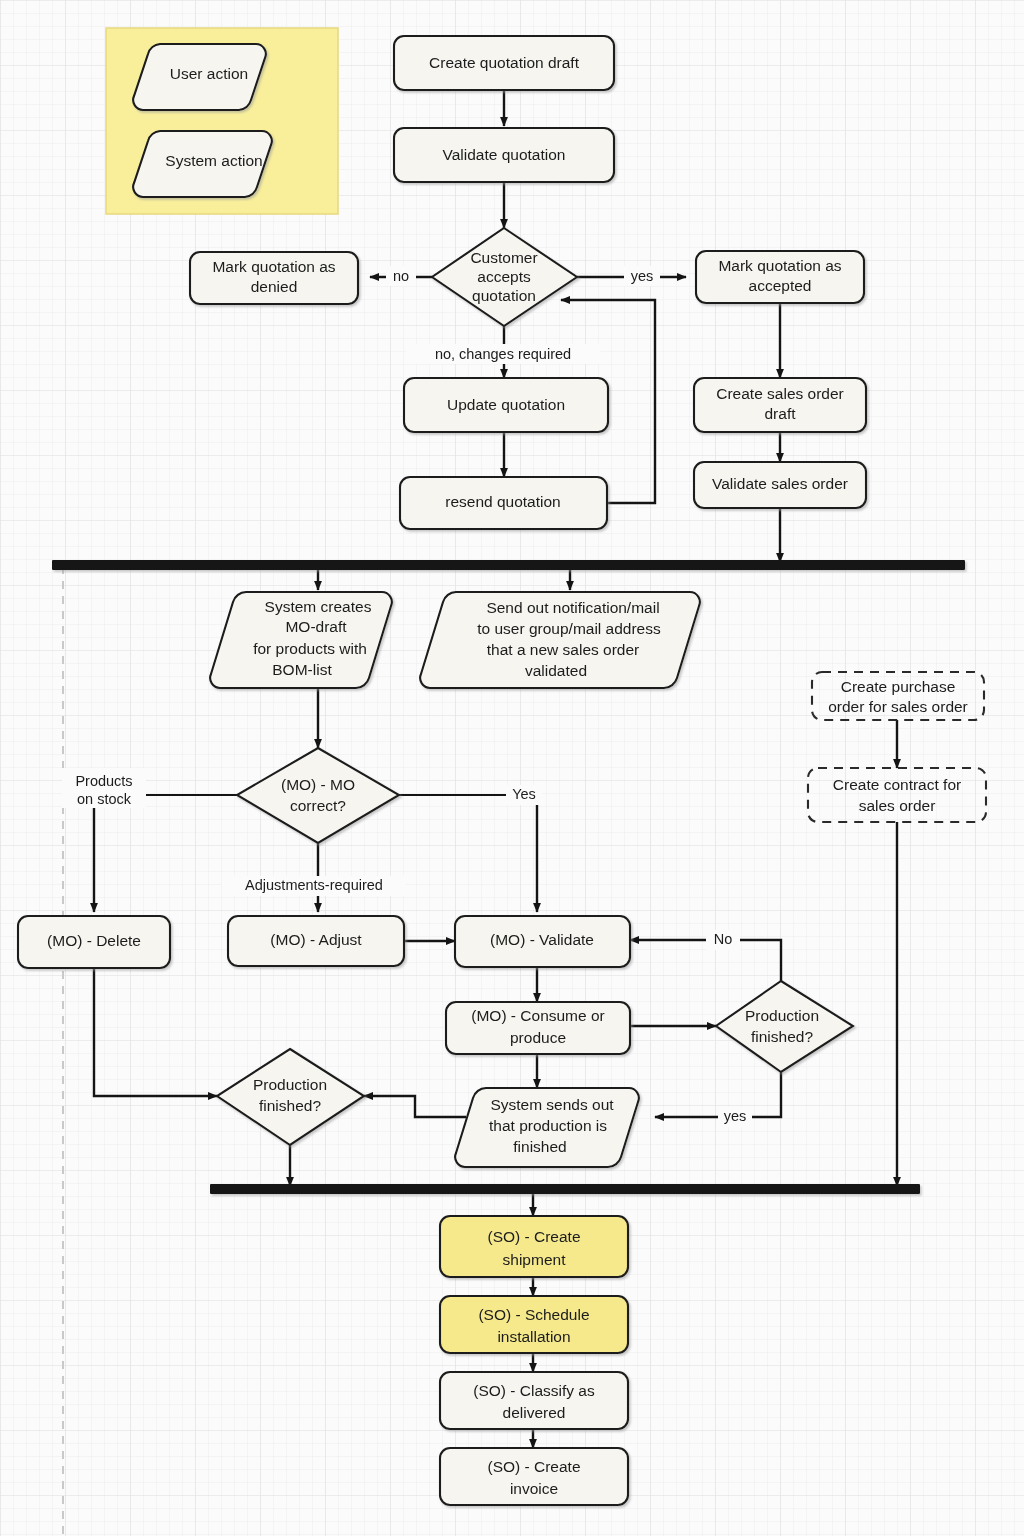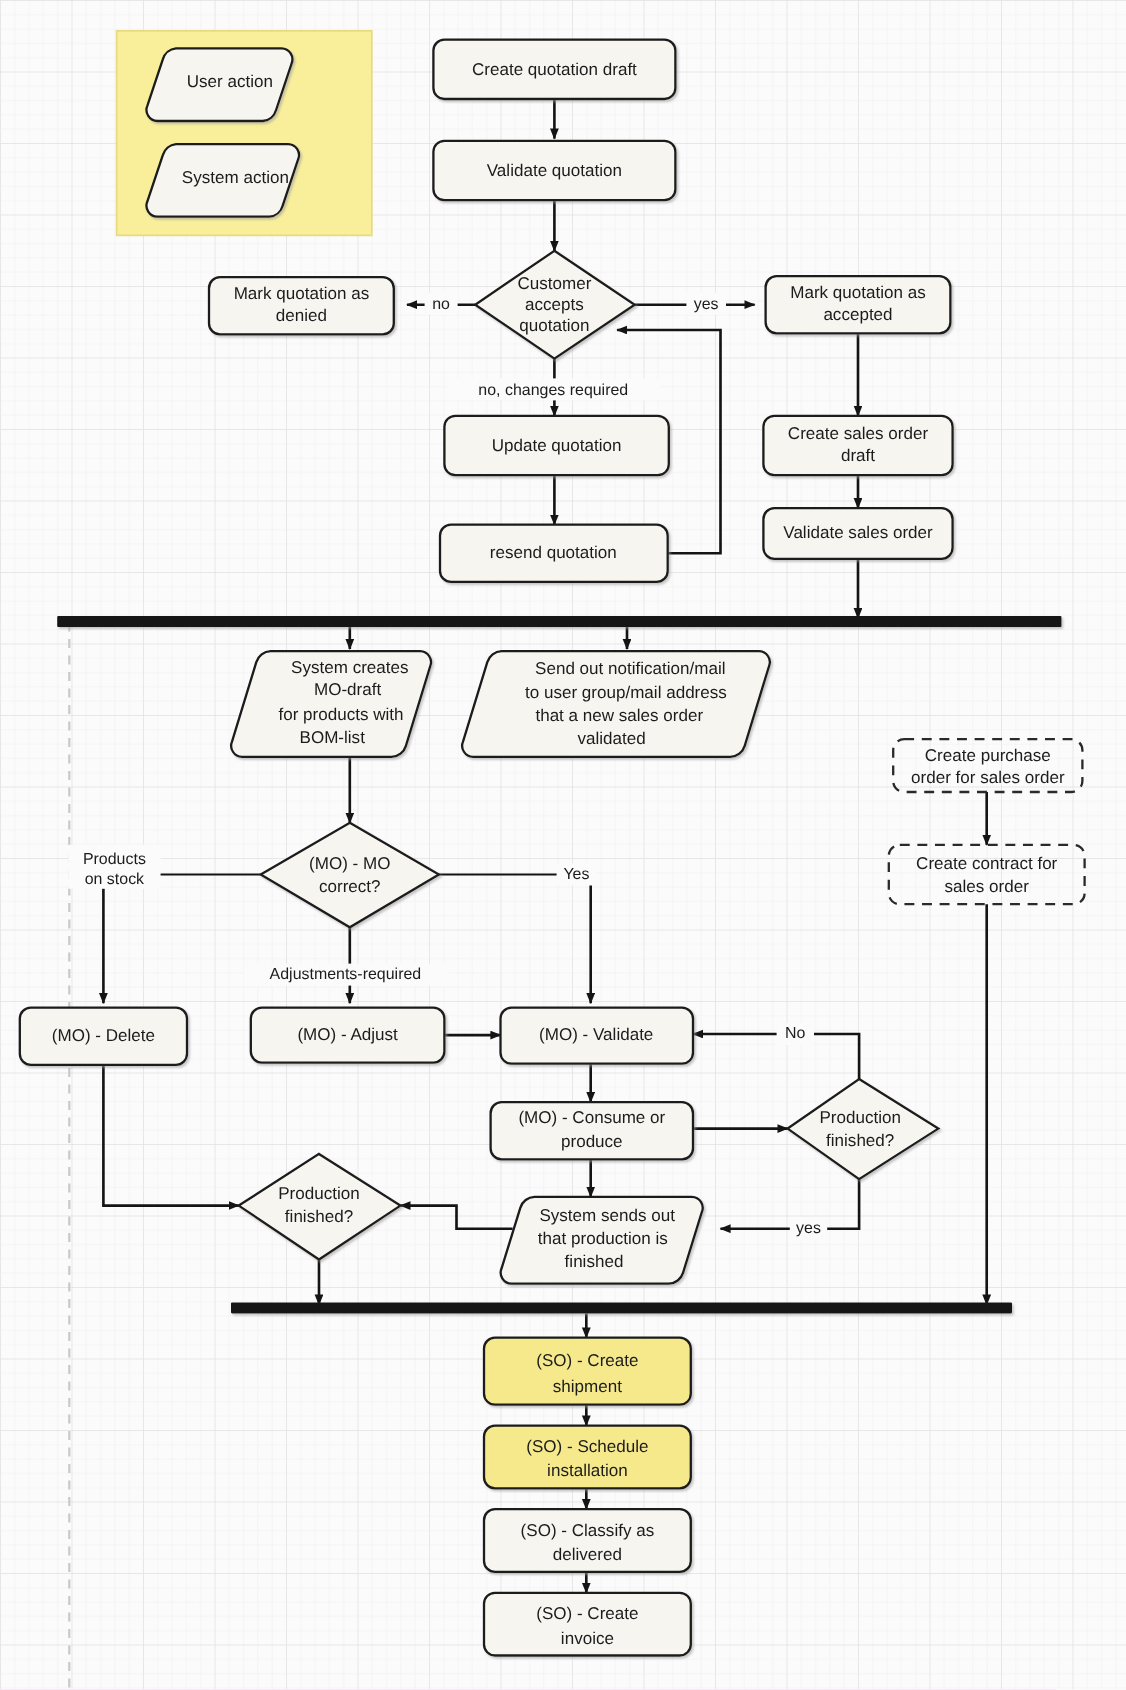"User action" #stage { background: #f0abfc -> #bef264 }
